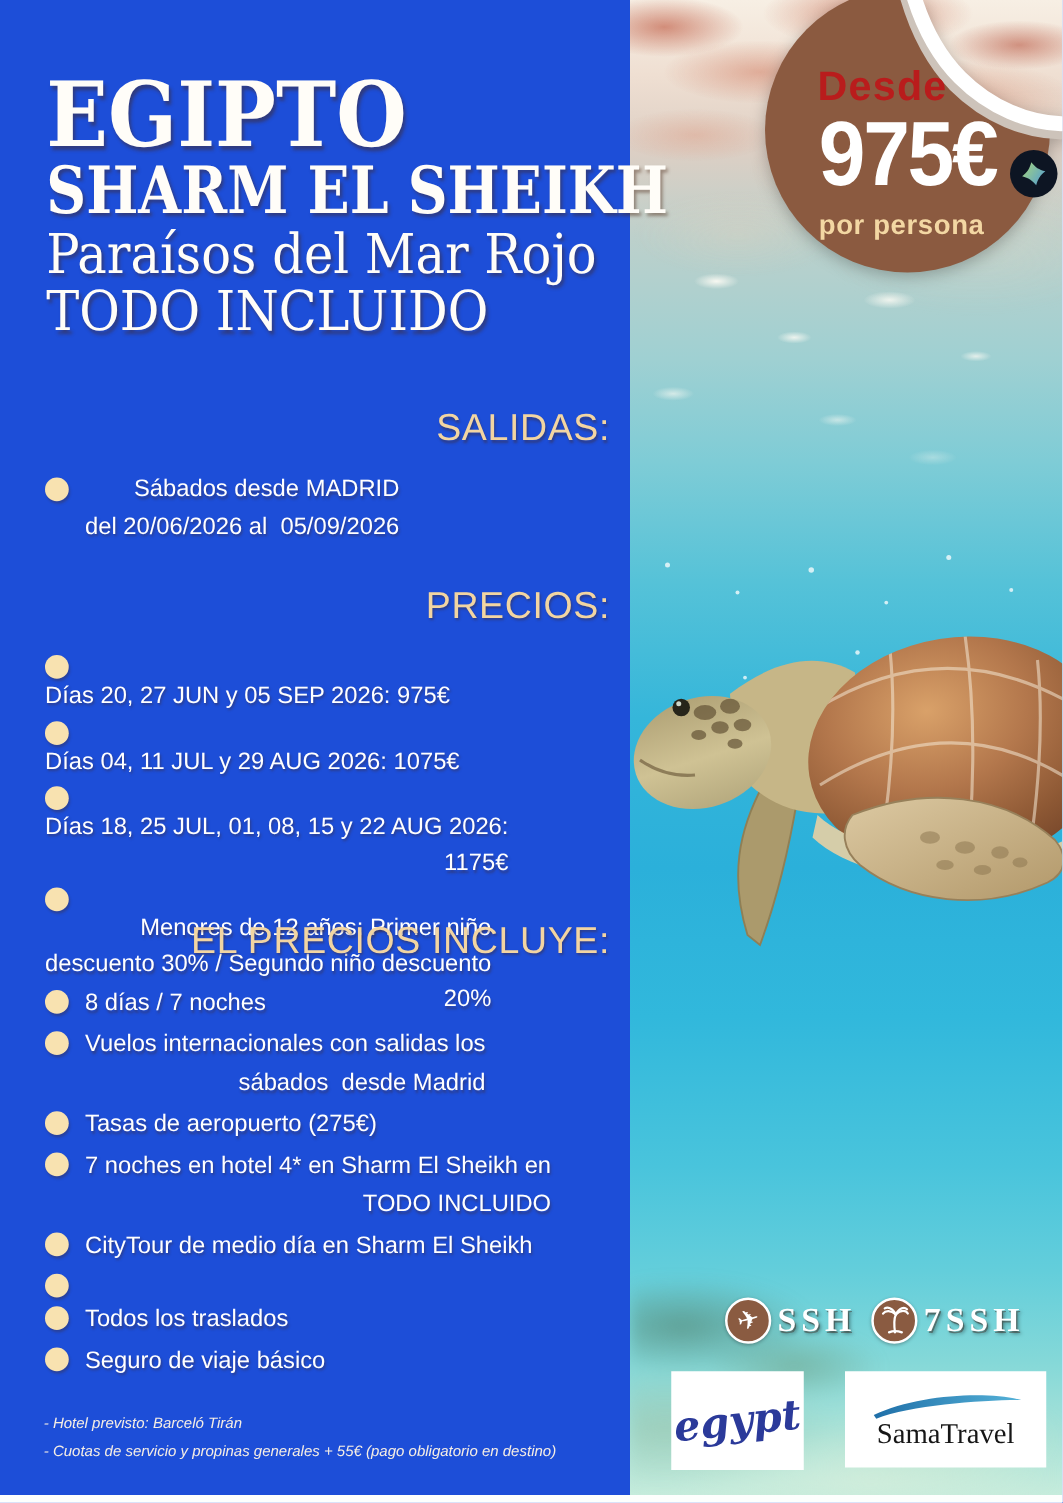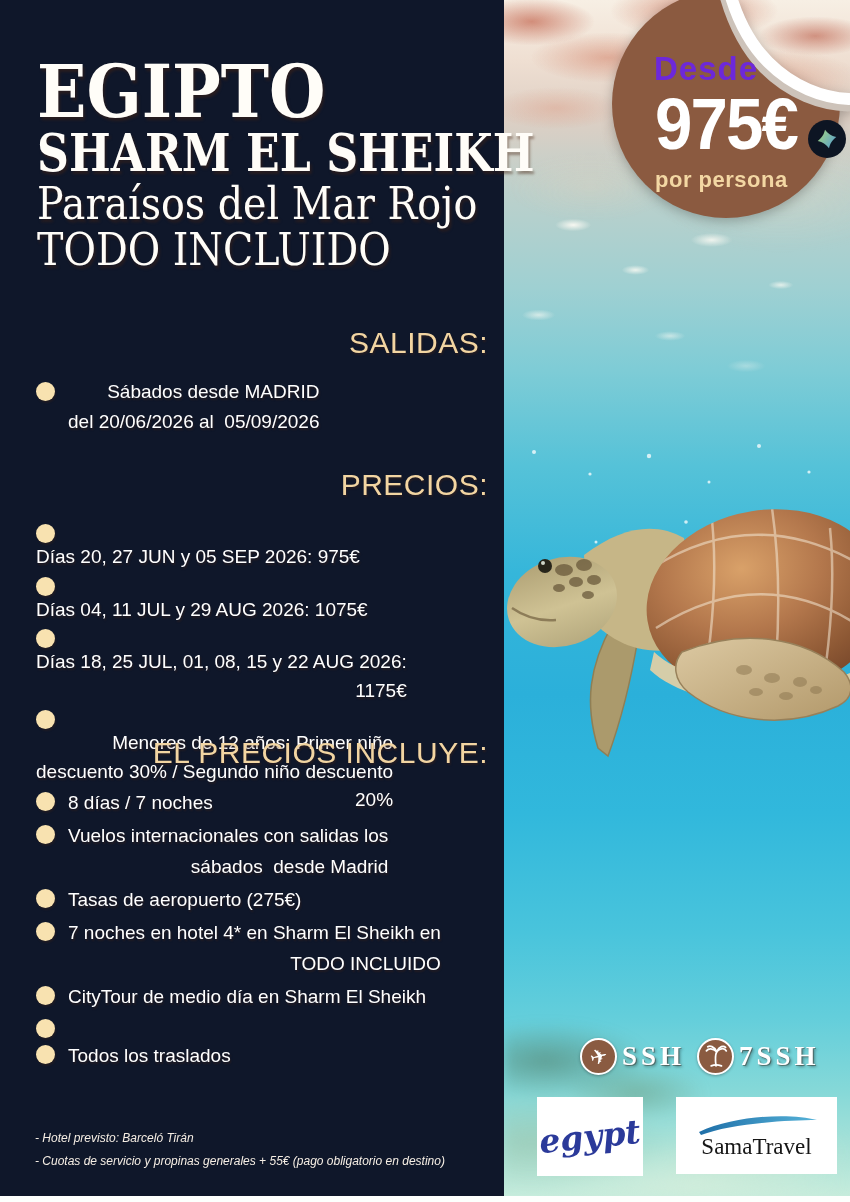"EGIPTO" .left-panel { background: #0f172a -> #1d4ed8 }
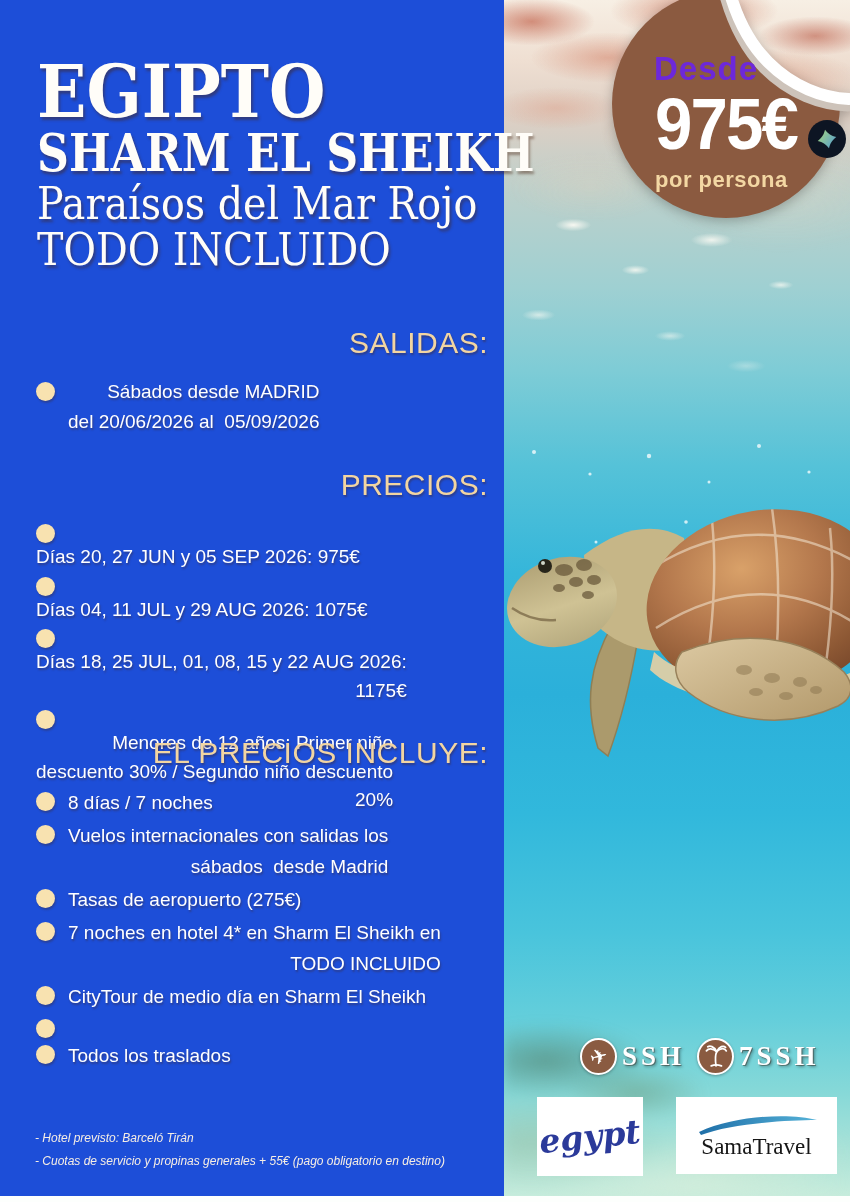"Desde" .badge-desde { color: #6d28d9 -> #b91c1c }
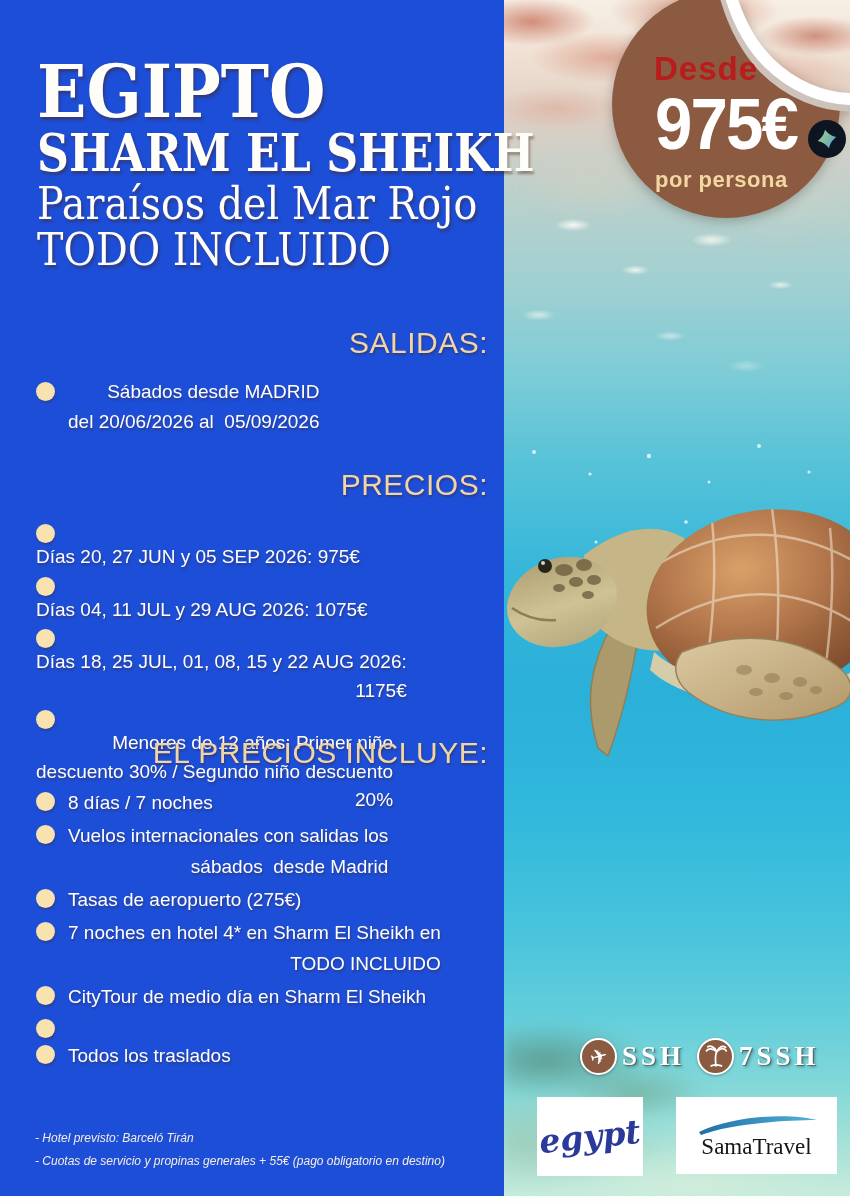"Seguro de viaje básico" li { html: none -> <li> <span></span> <span>Seguro de viaje básico</span> </li> }
